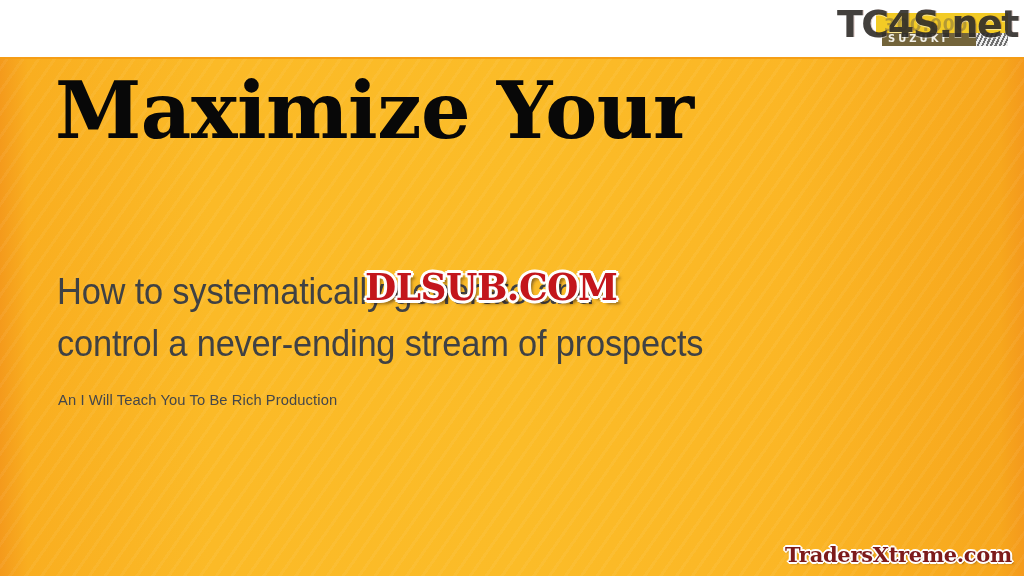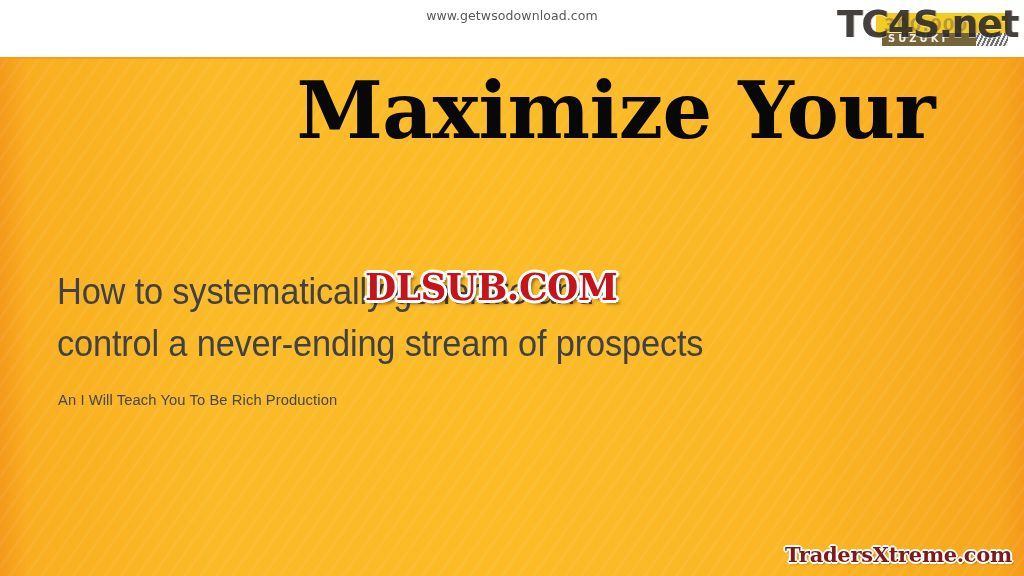"www.getwsodownload.com" div.site-url { html: <div>www.getwsodownload.com</div> -> none }
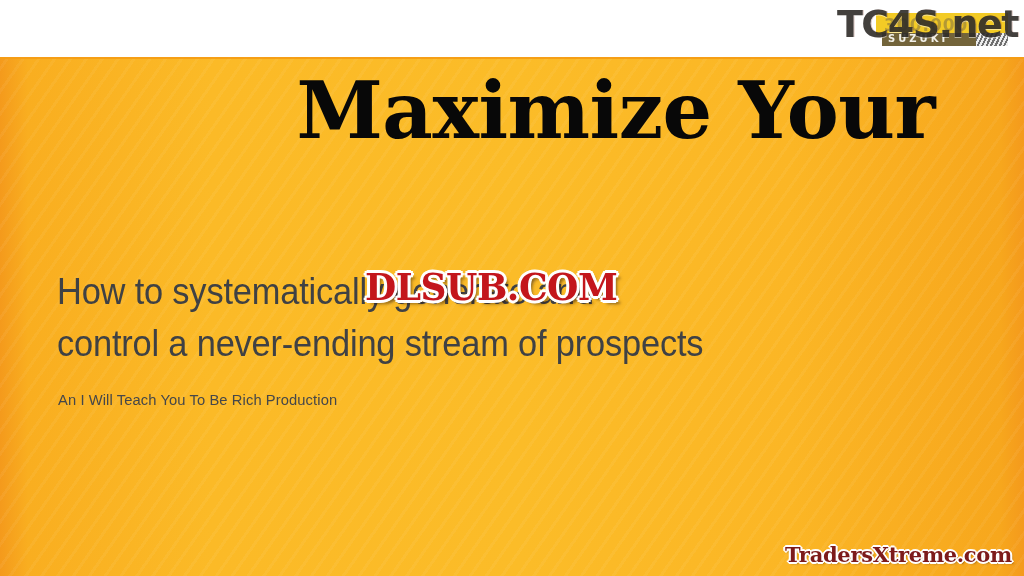"Maximize Your" .title { text-align: right -> none }
